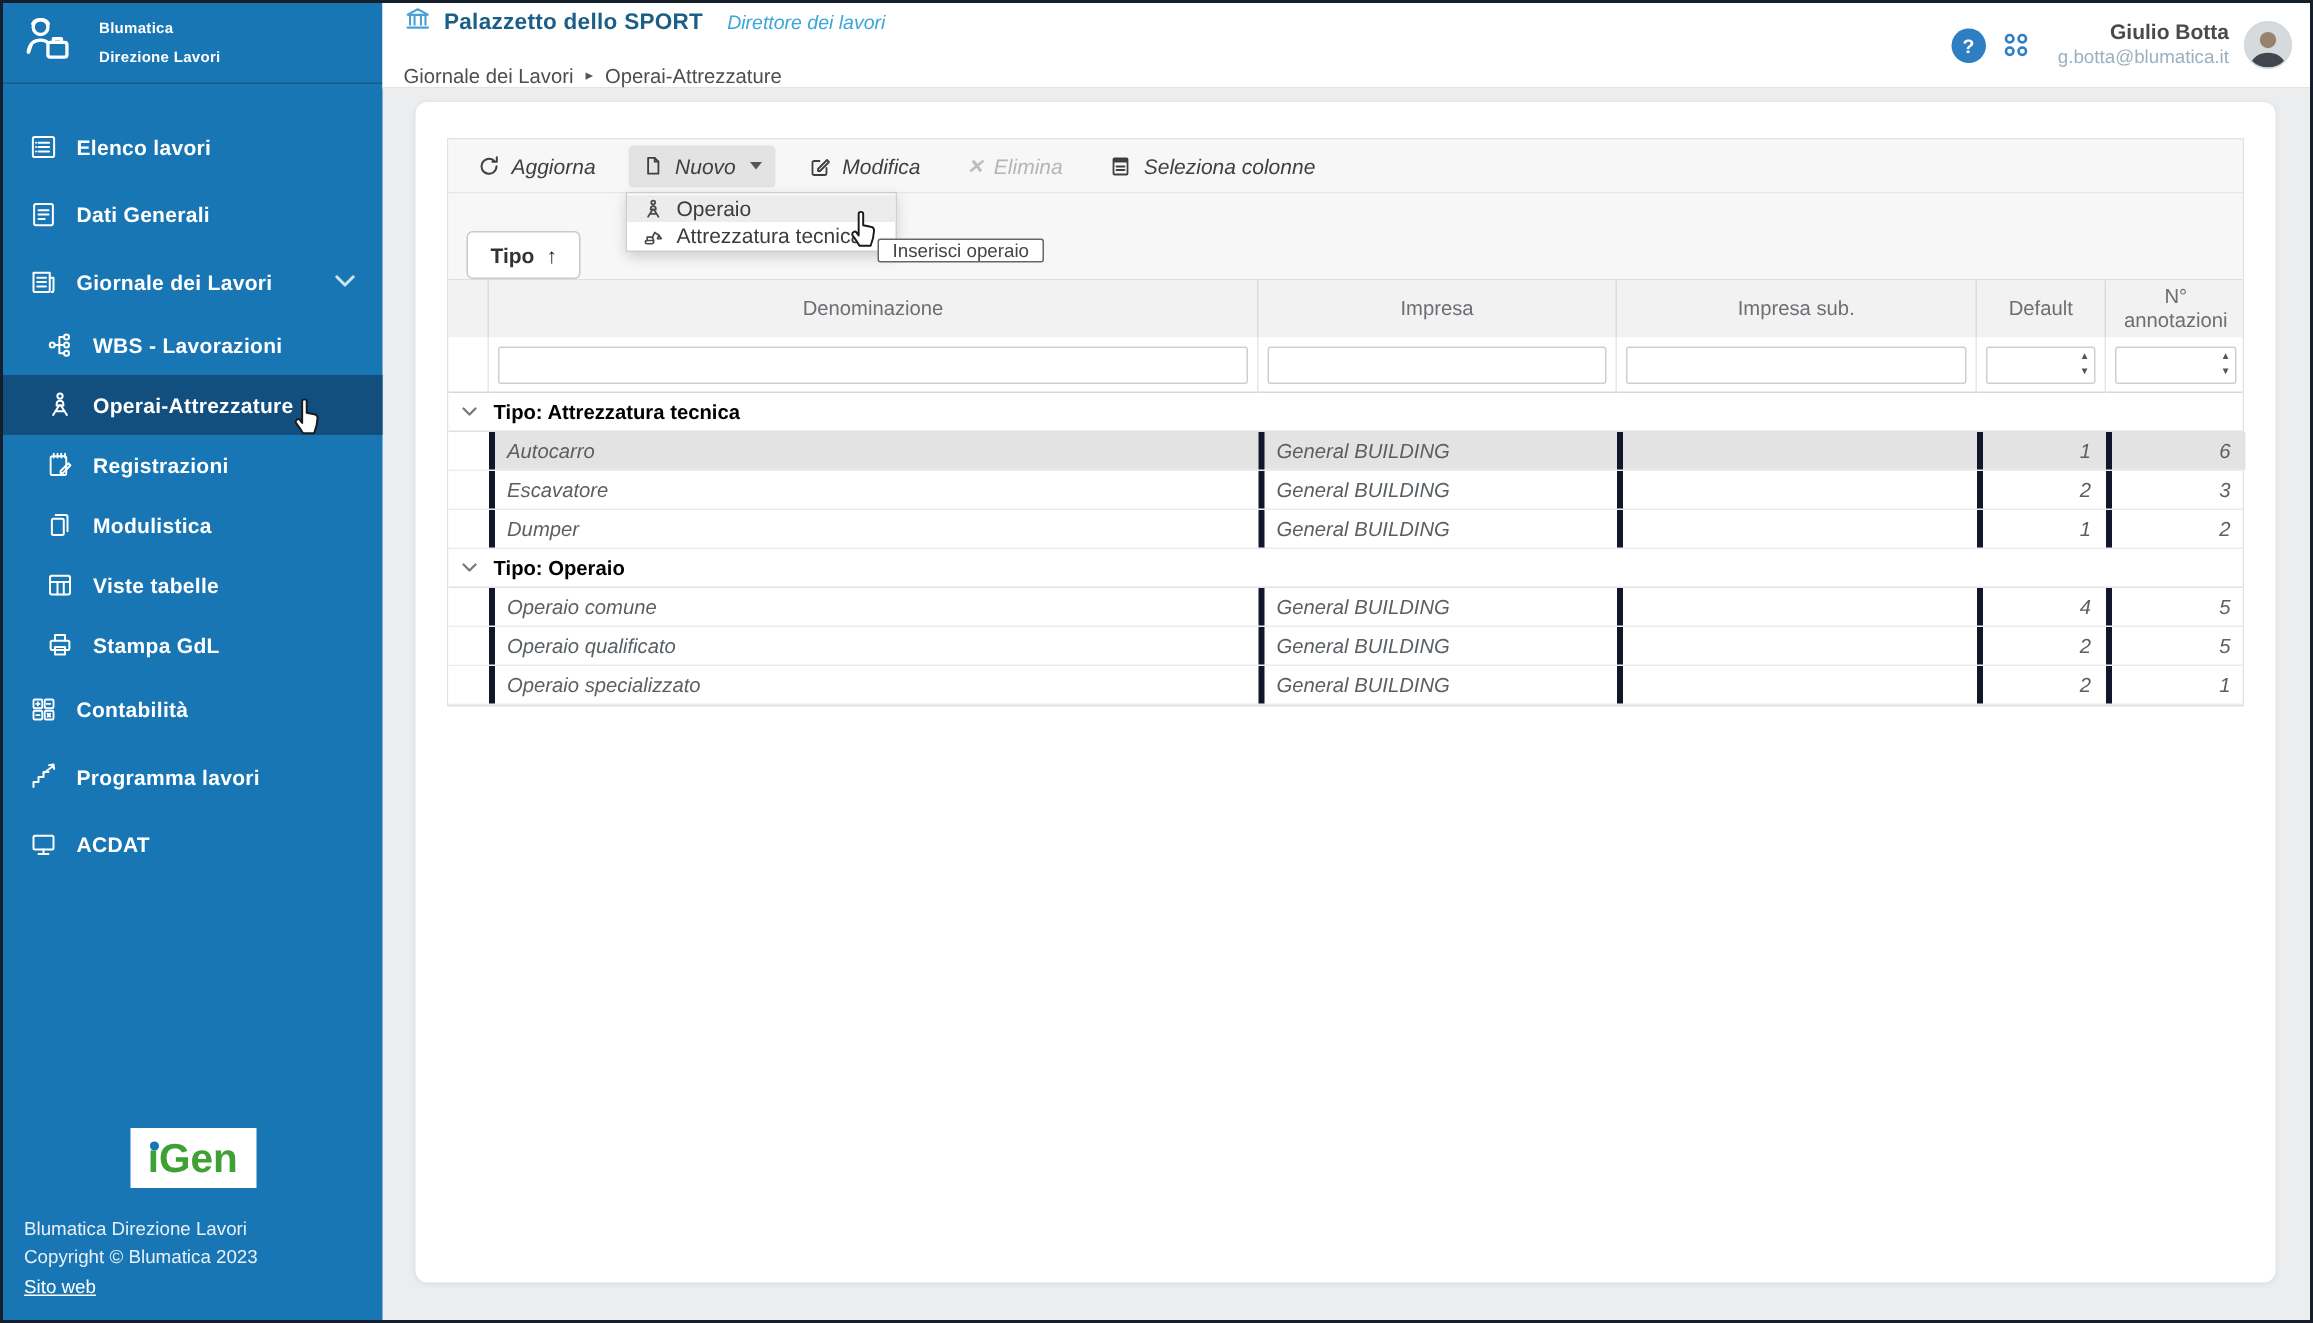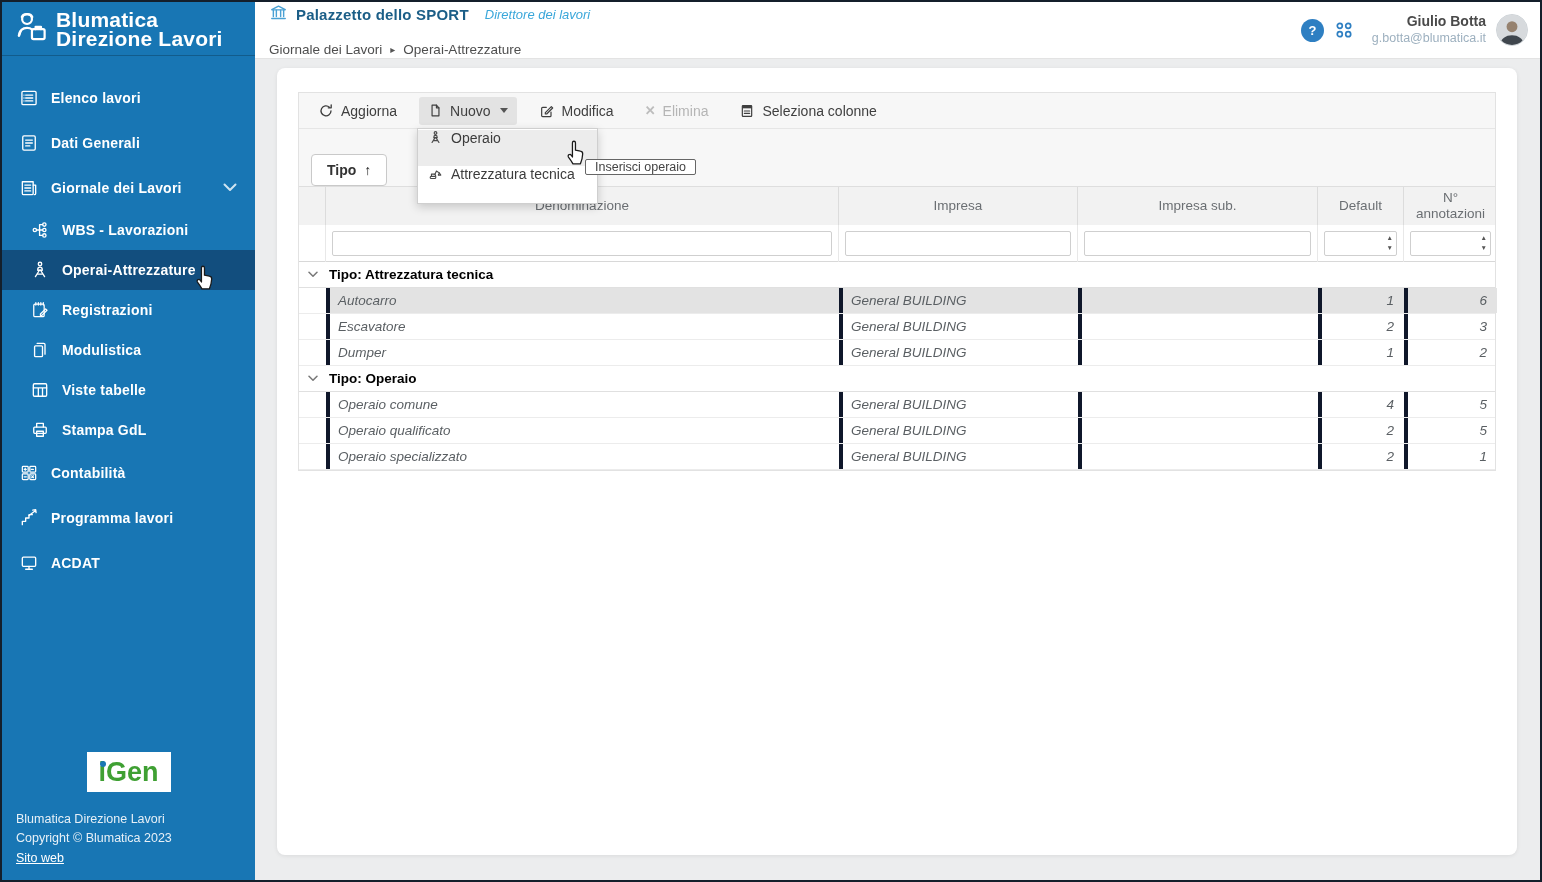"Blumatica" .brand-text { font-size: 21px -> 10px; margin-left: 6px -> 16px }
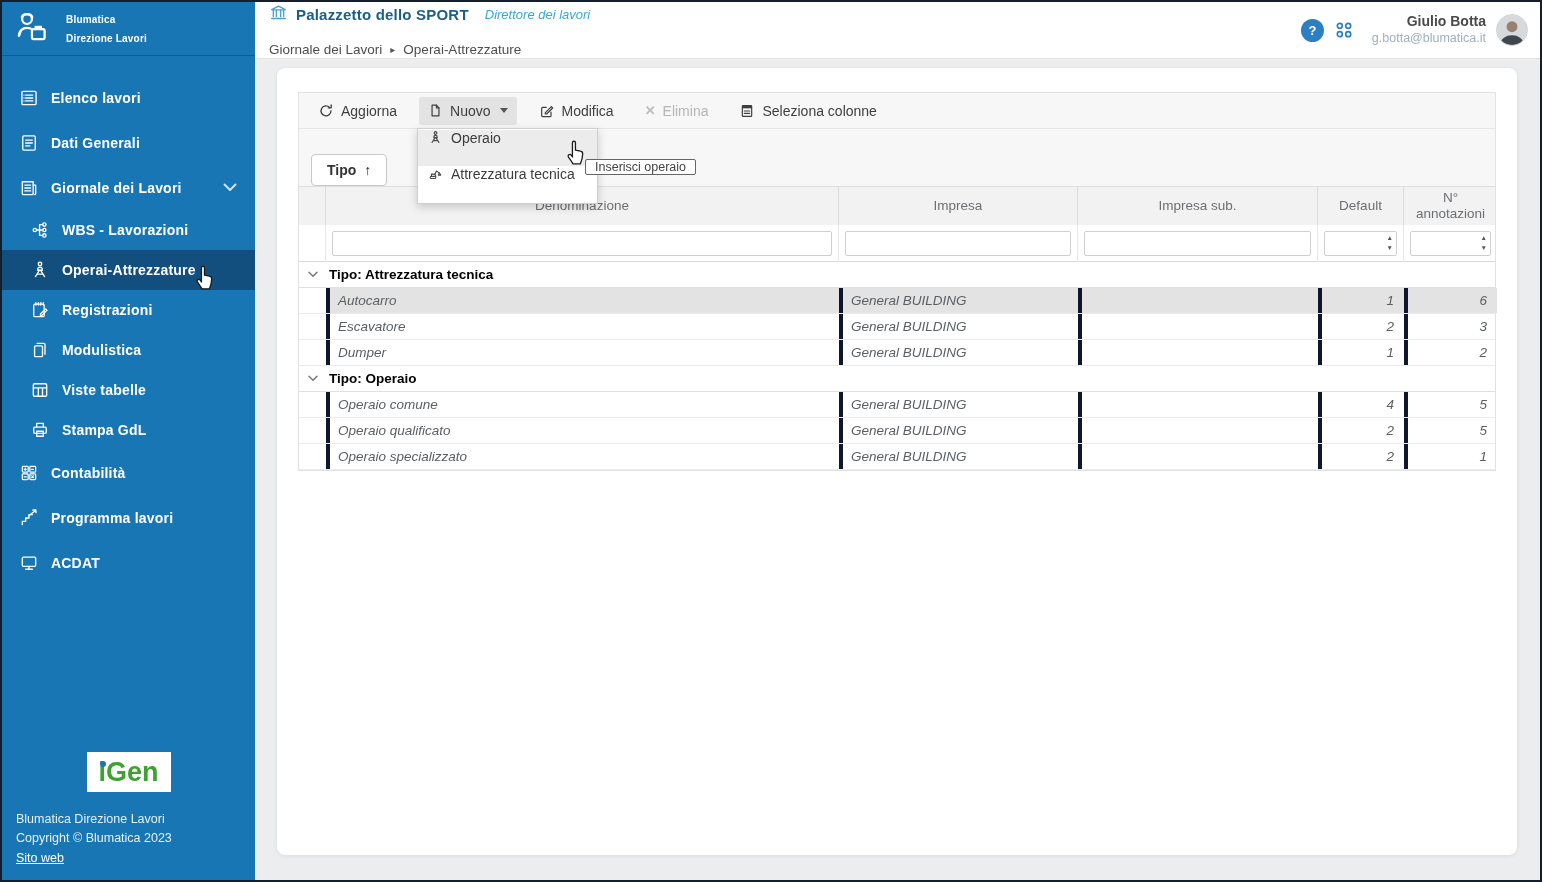"Aggiorna" .toolbar { font-style: none -> italic }
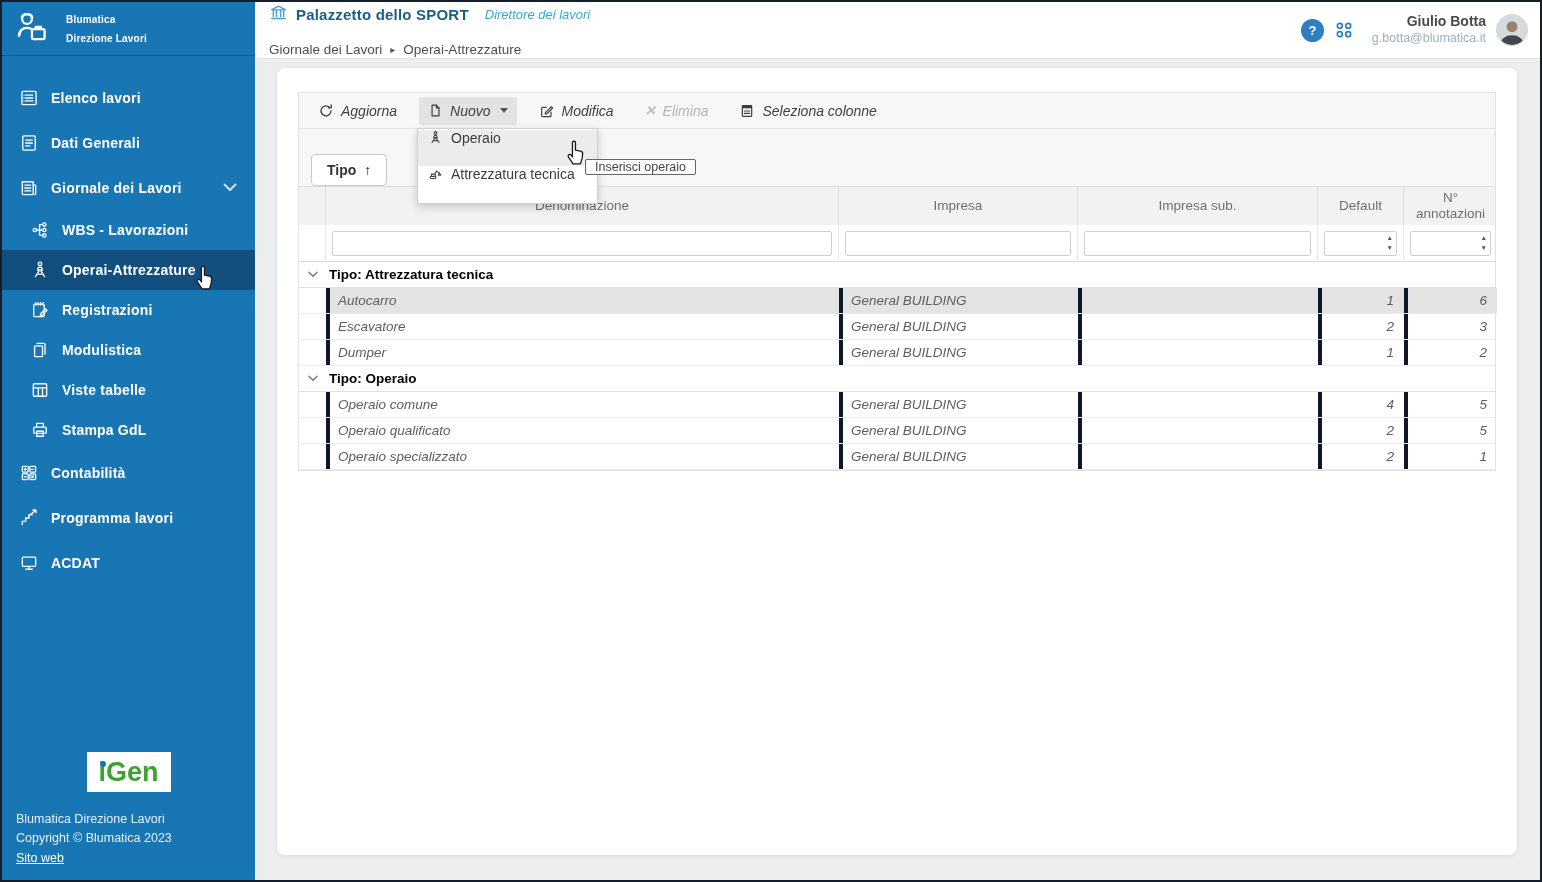"Operaio" .mitem { align-items: none -> center; height: 36px -> 18px }
